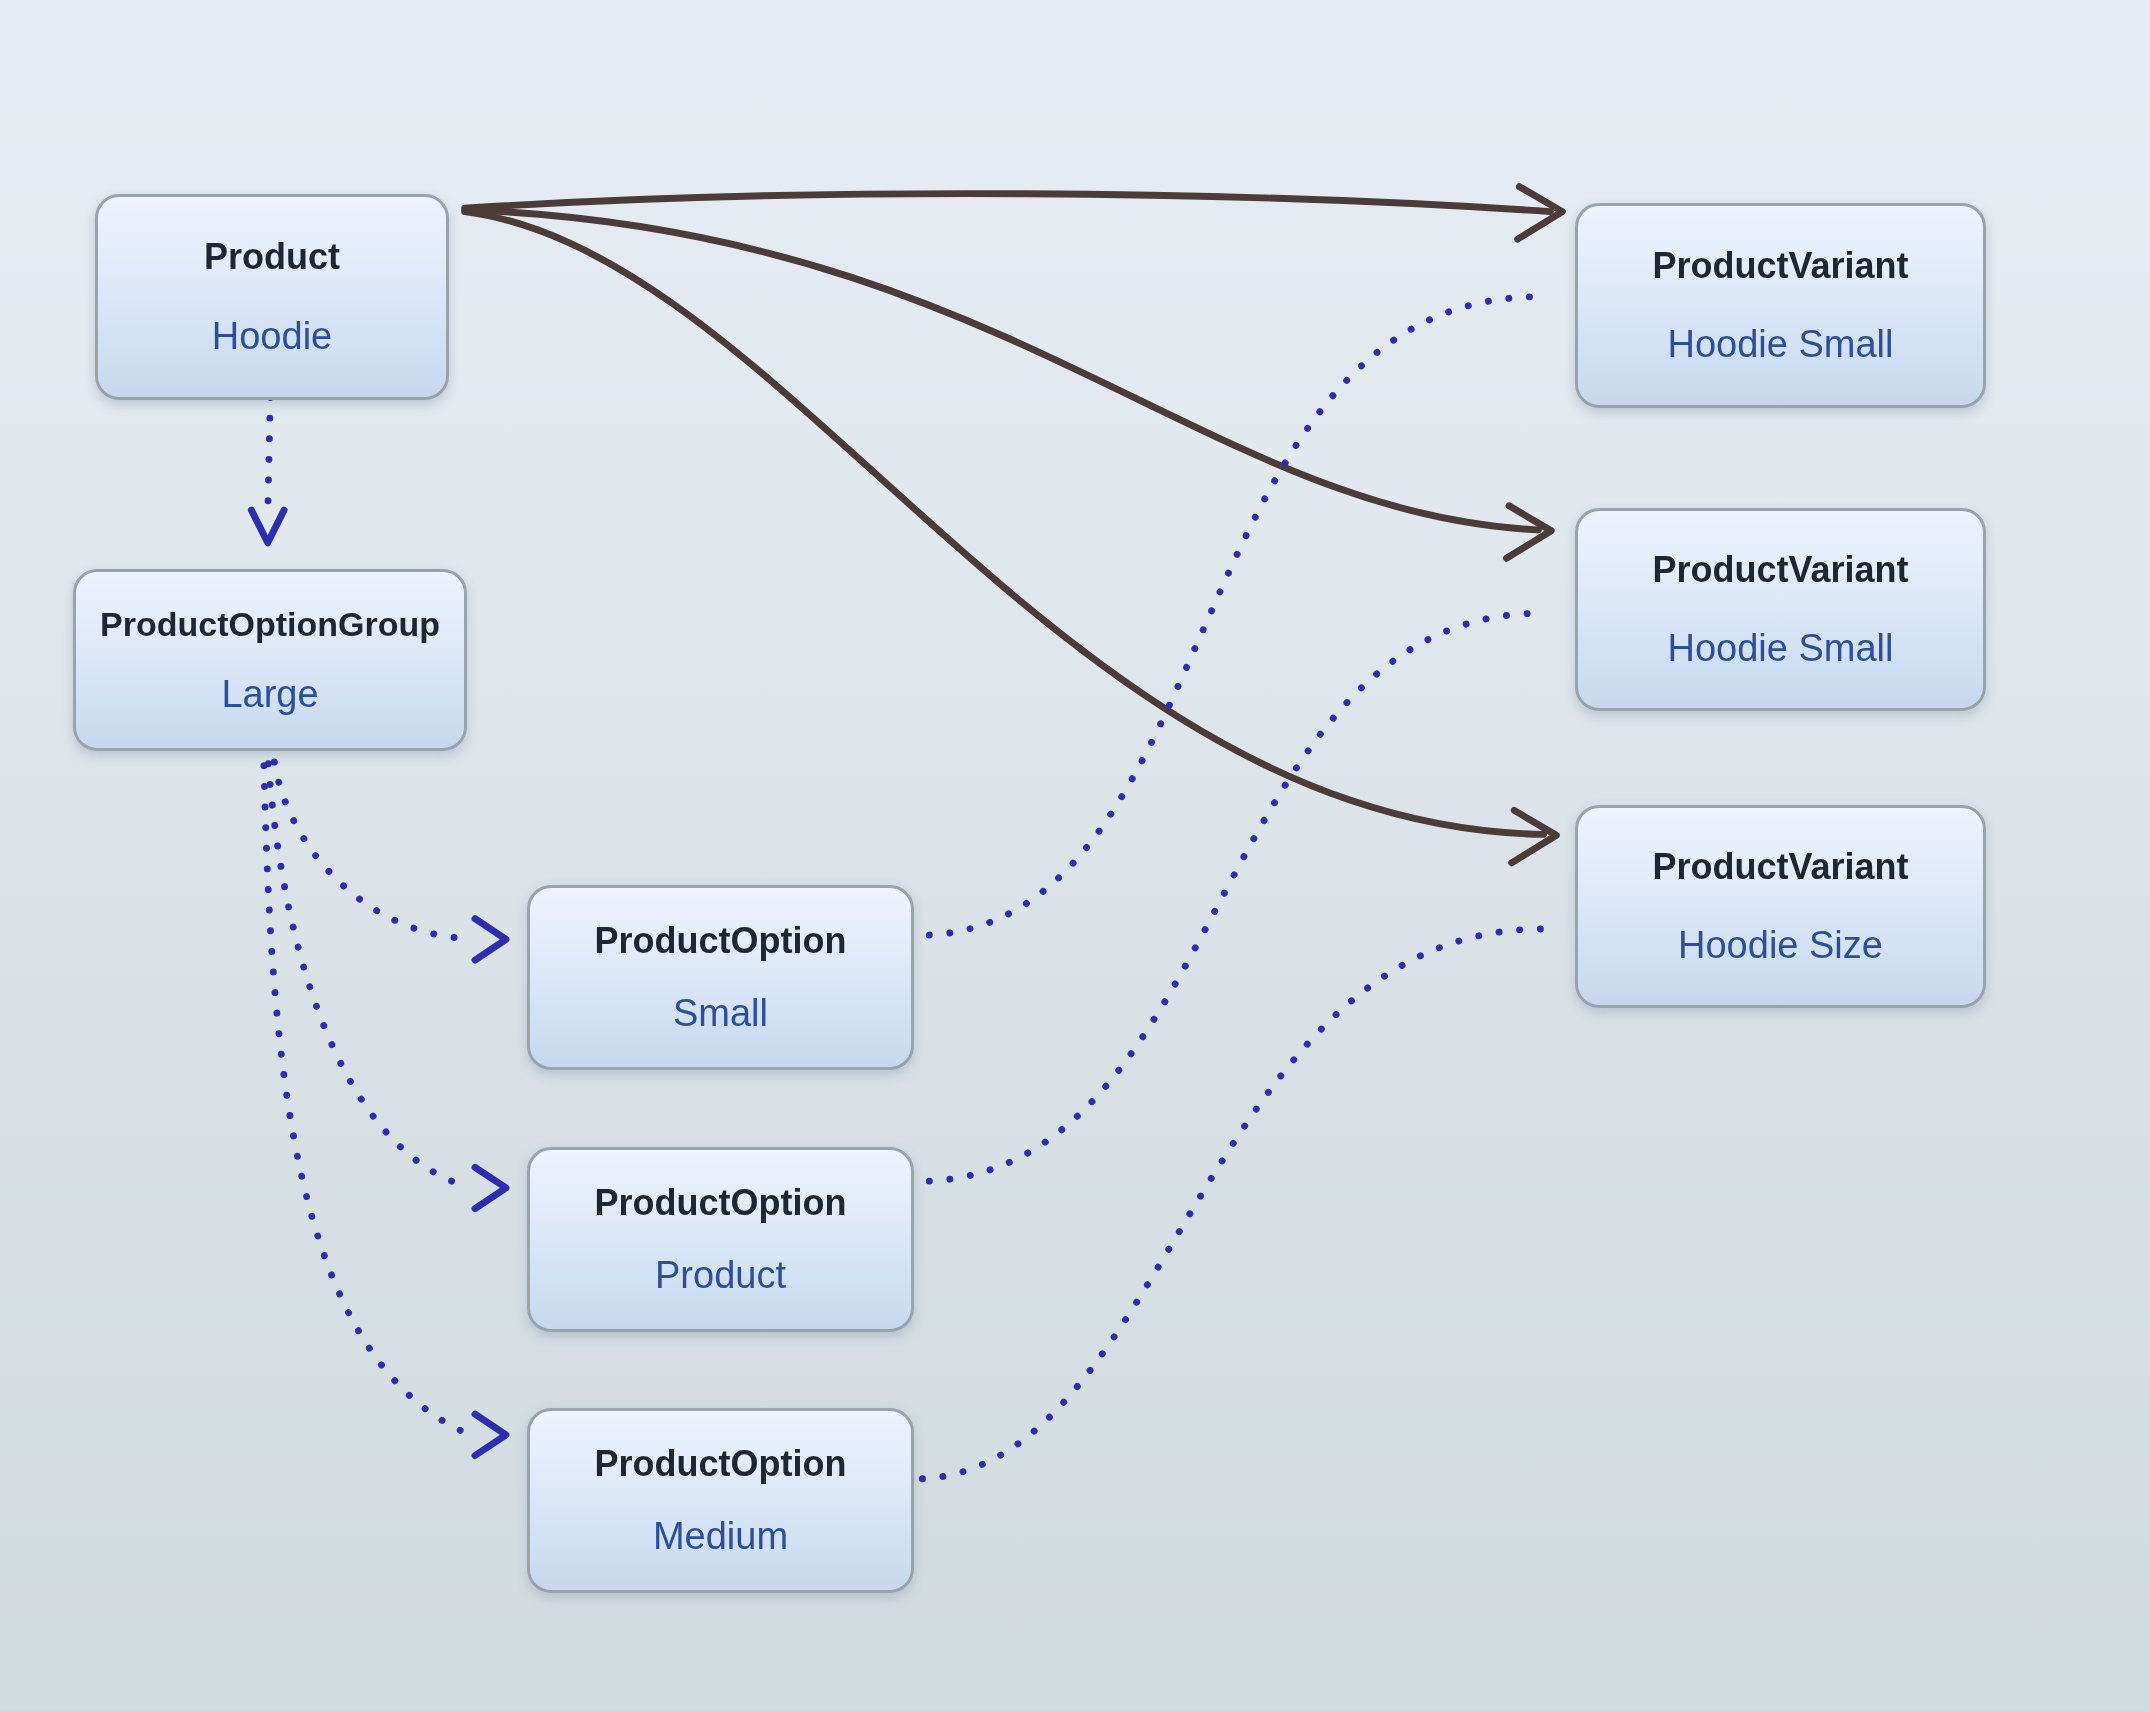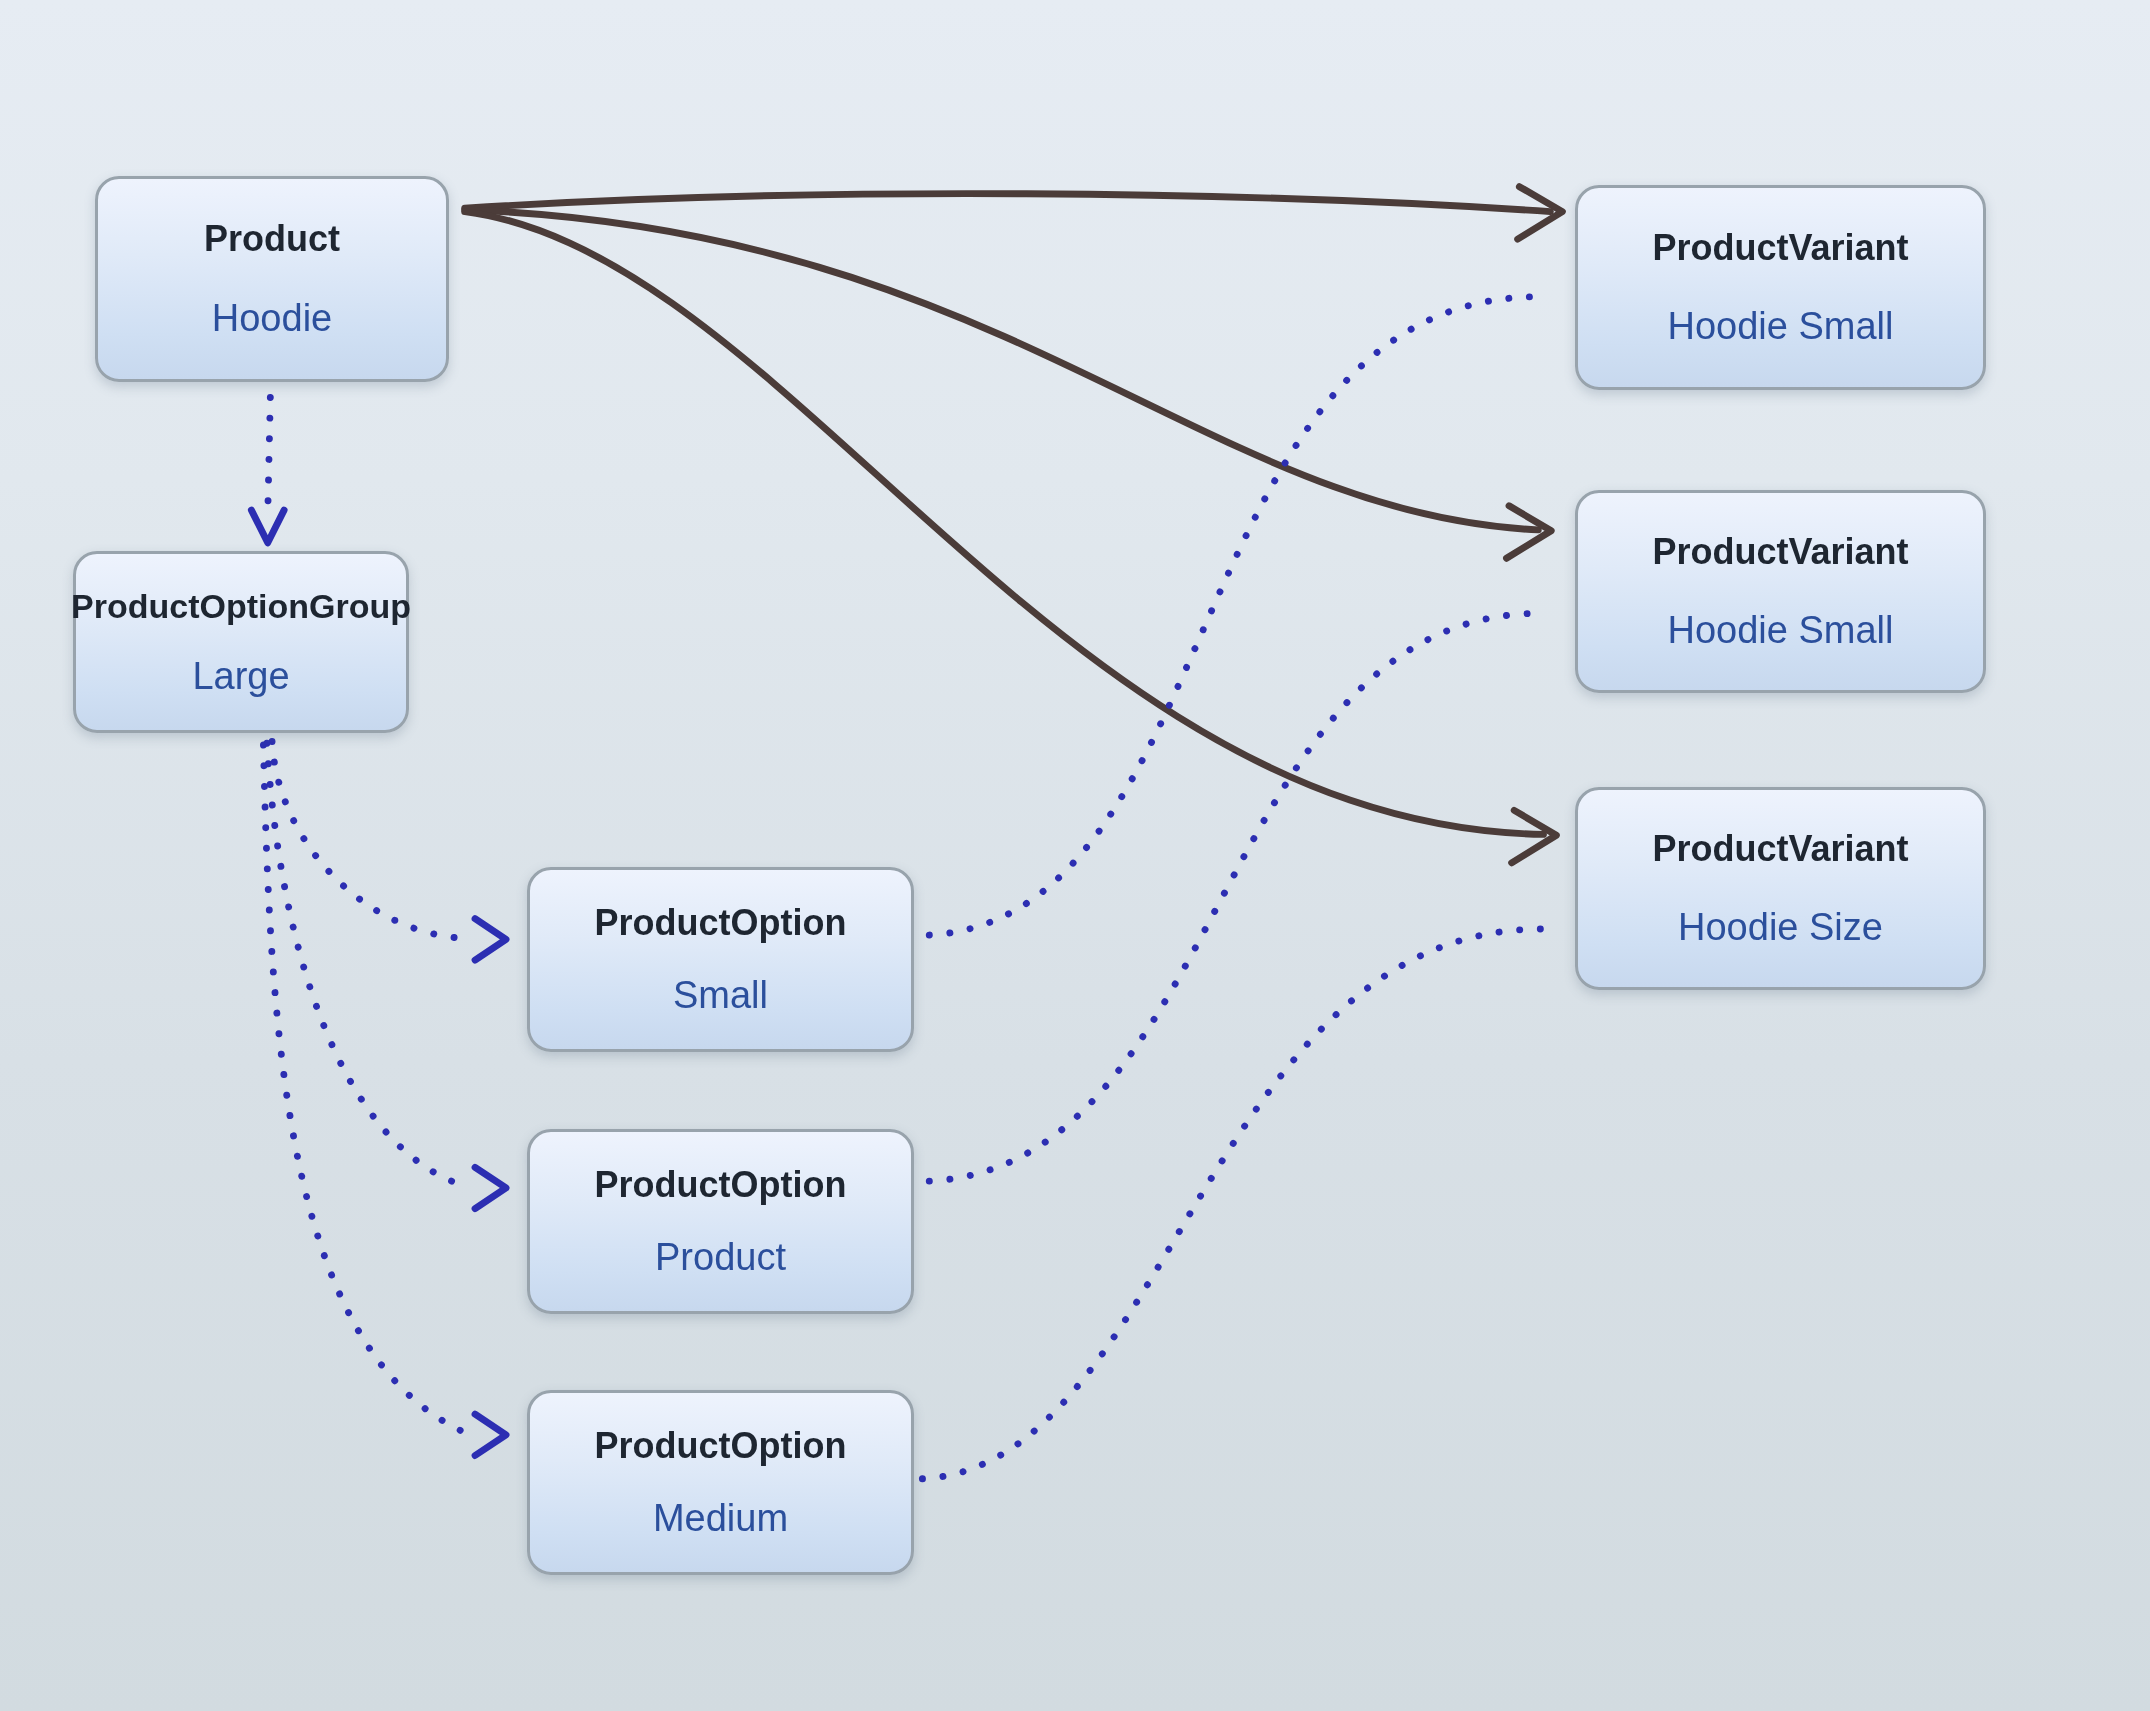"Product" .node { margin-top: none -> 18px }
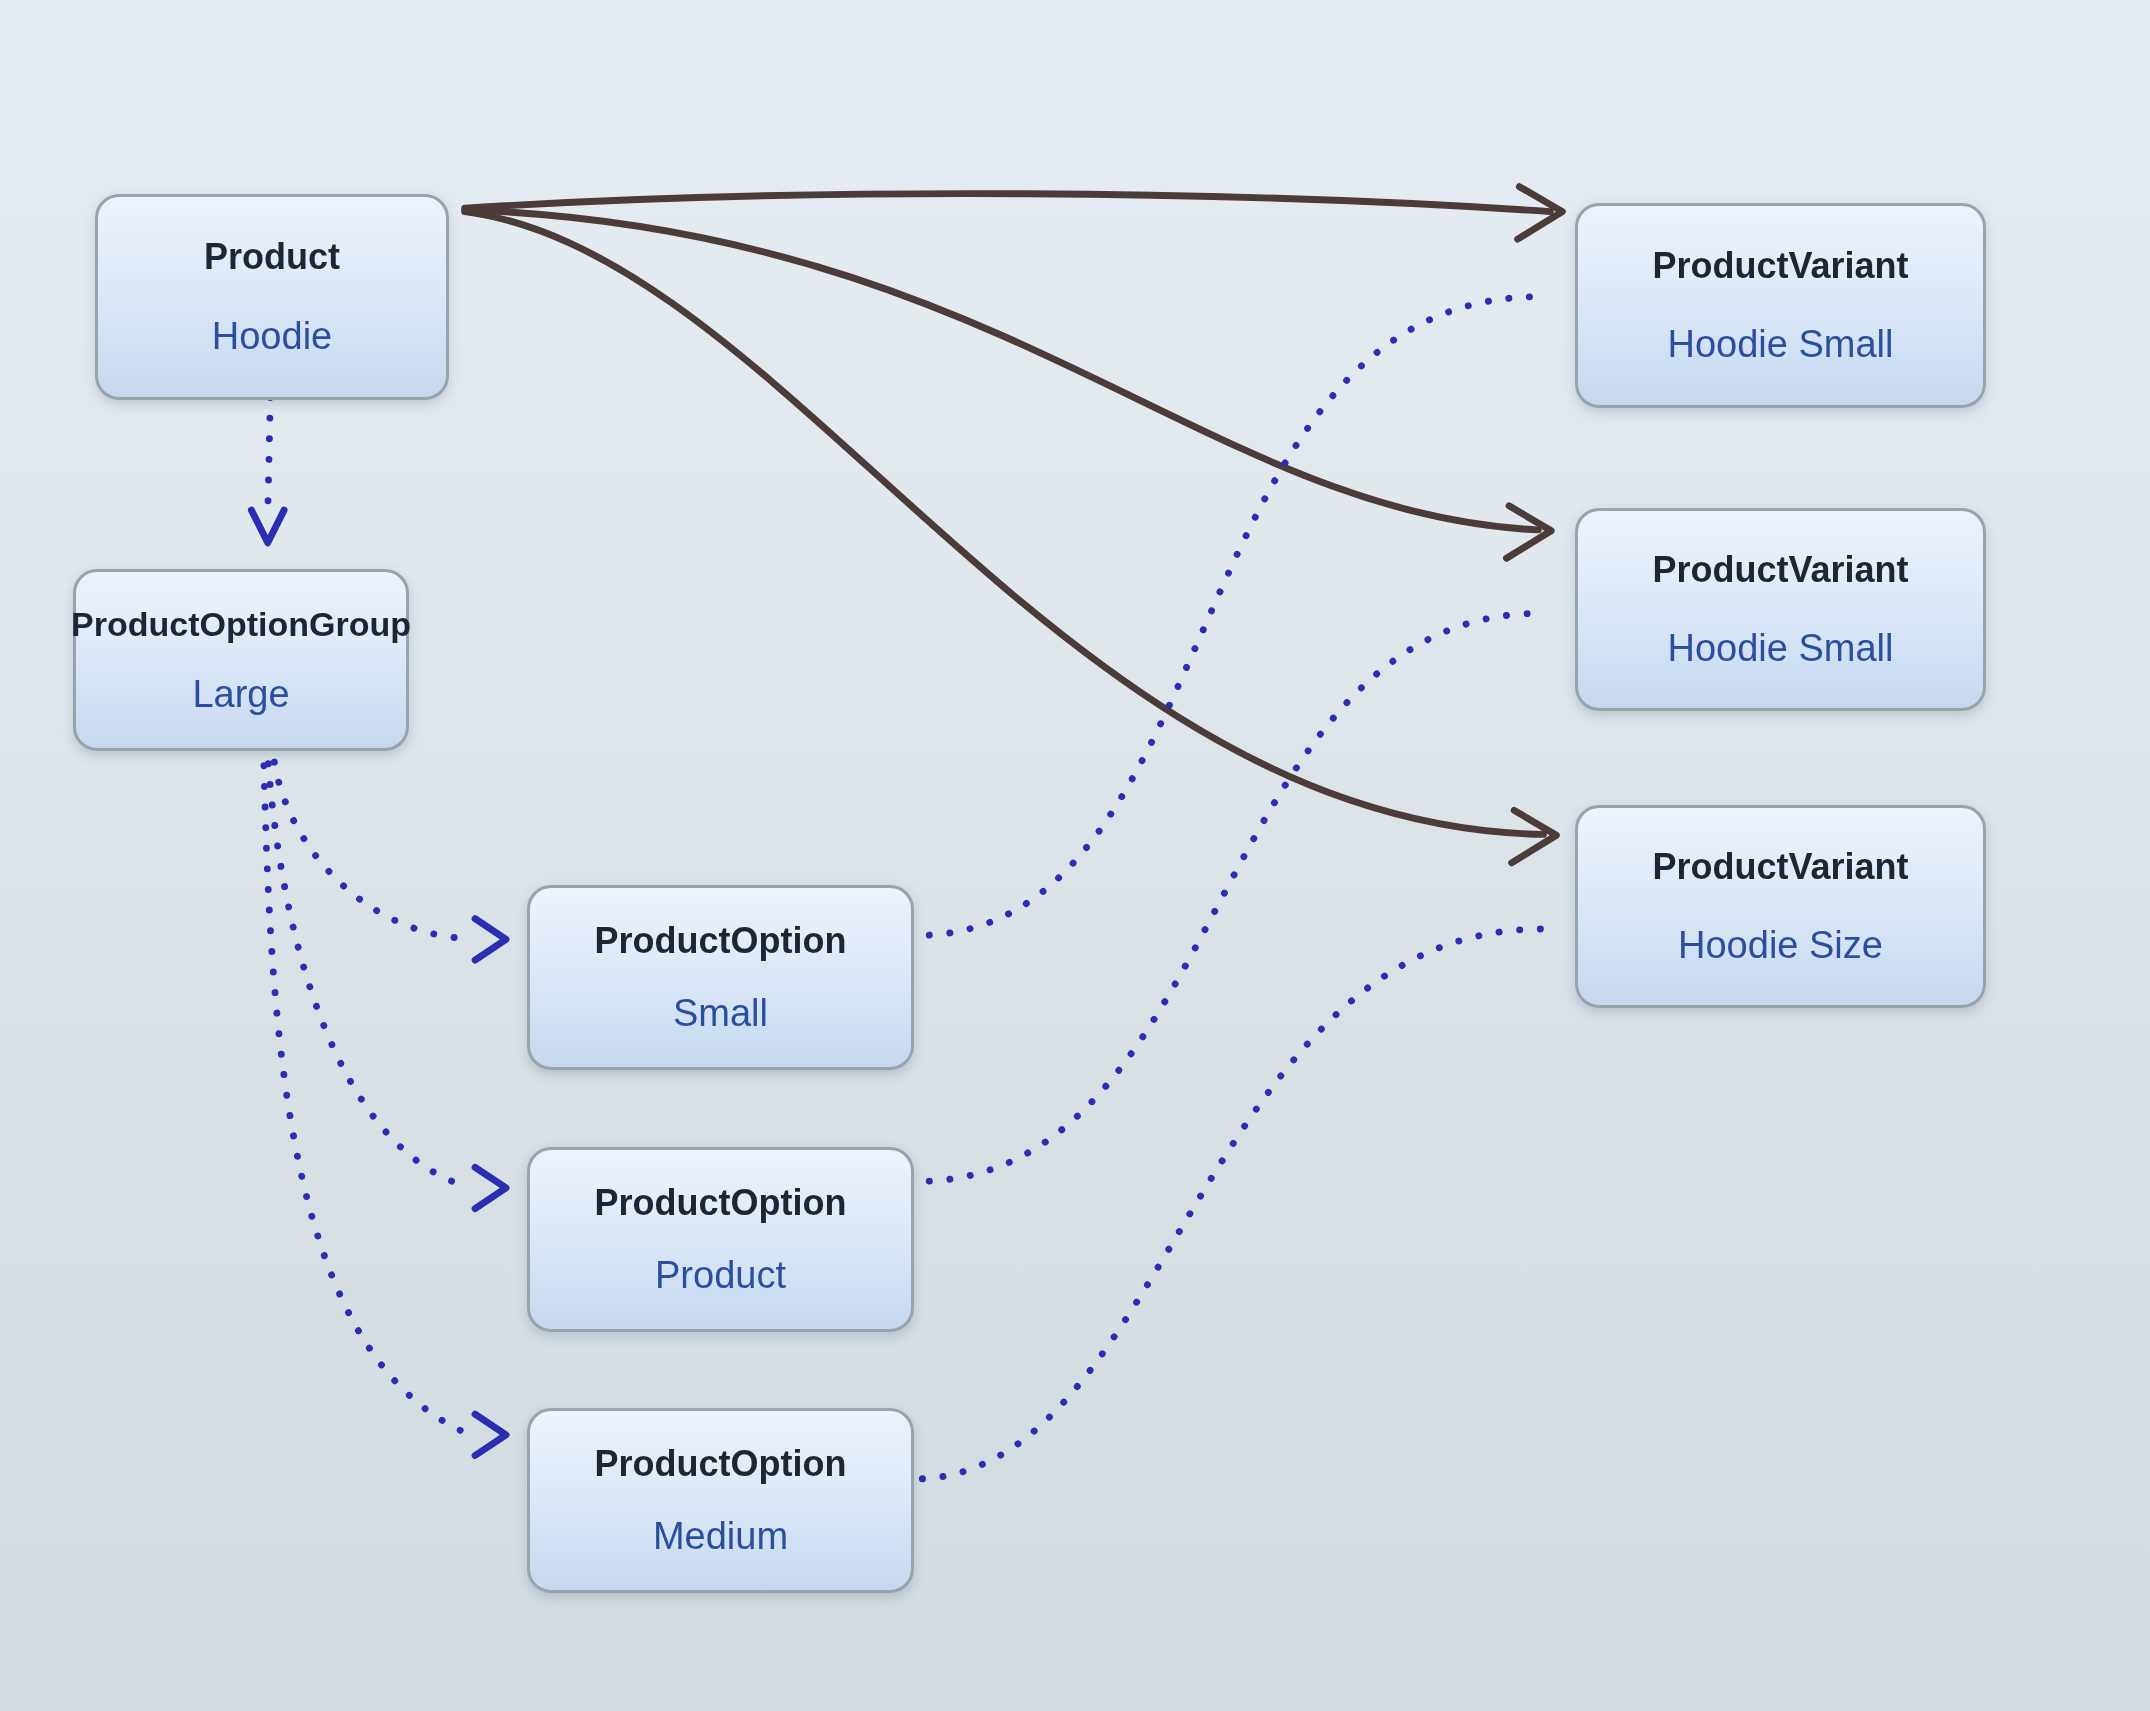"ProductOptionGroup" div.node { width: 336px -> 394px }
